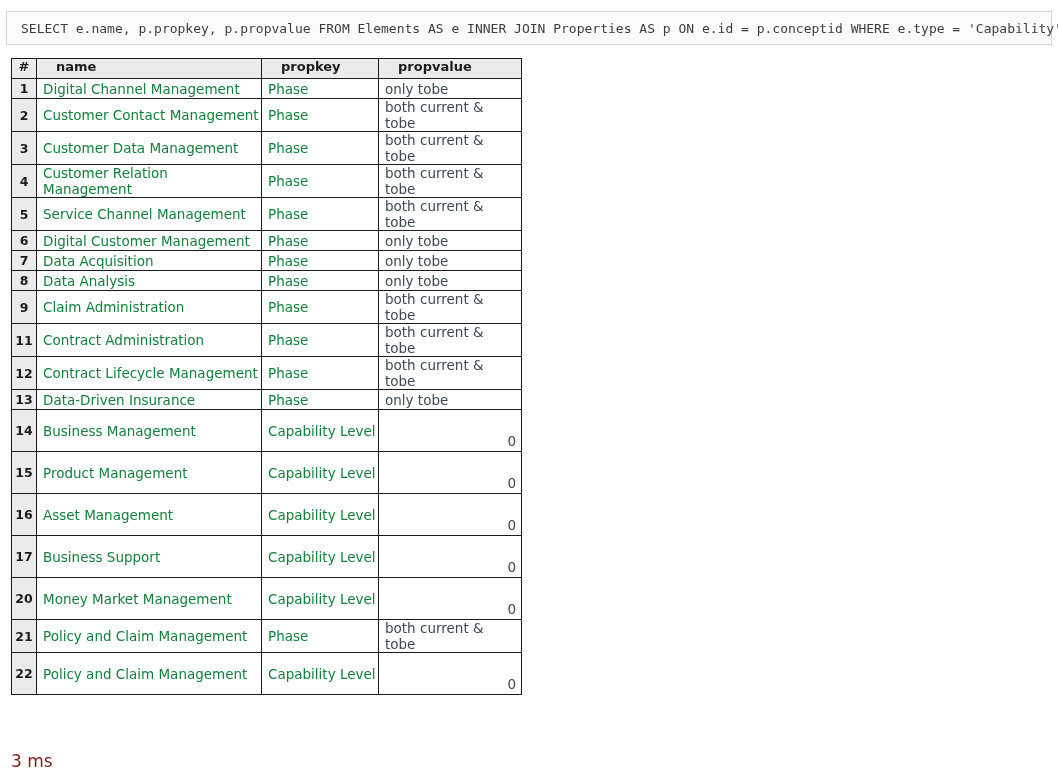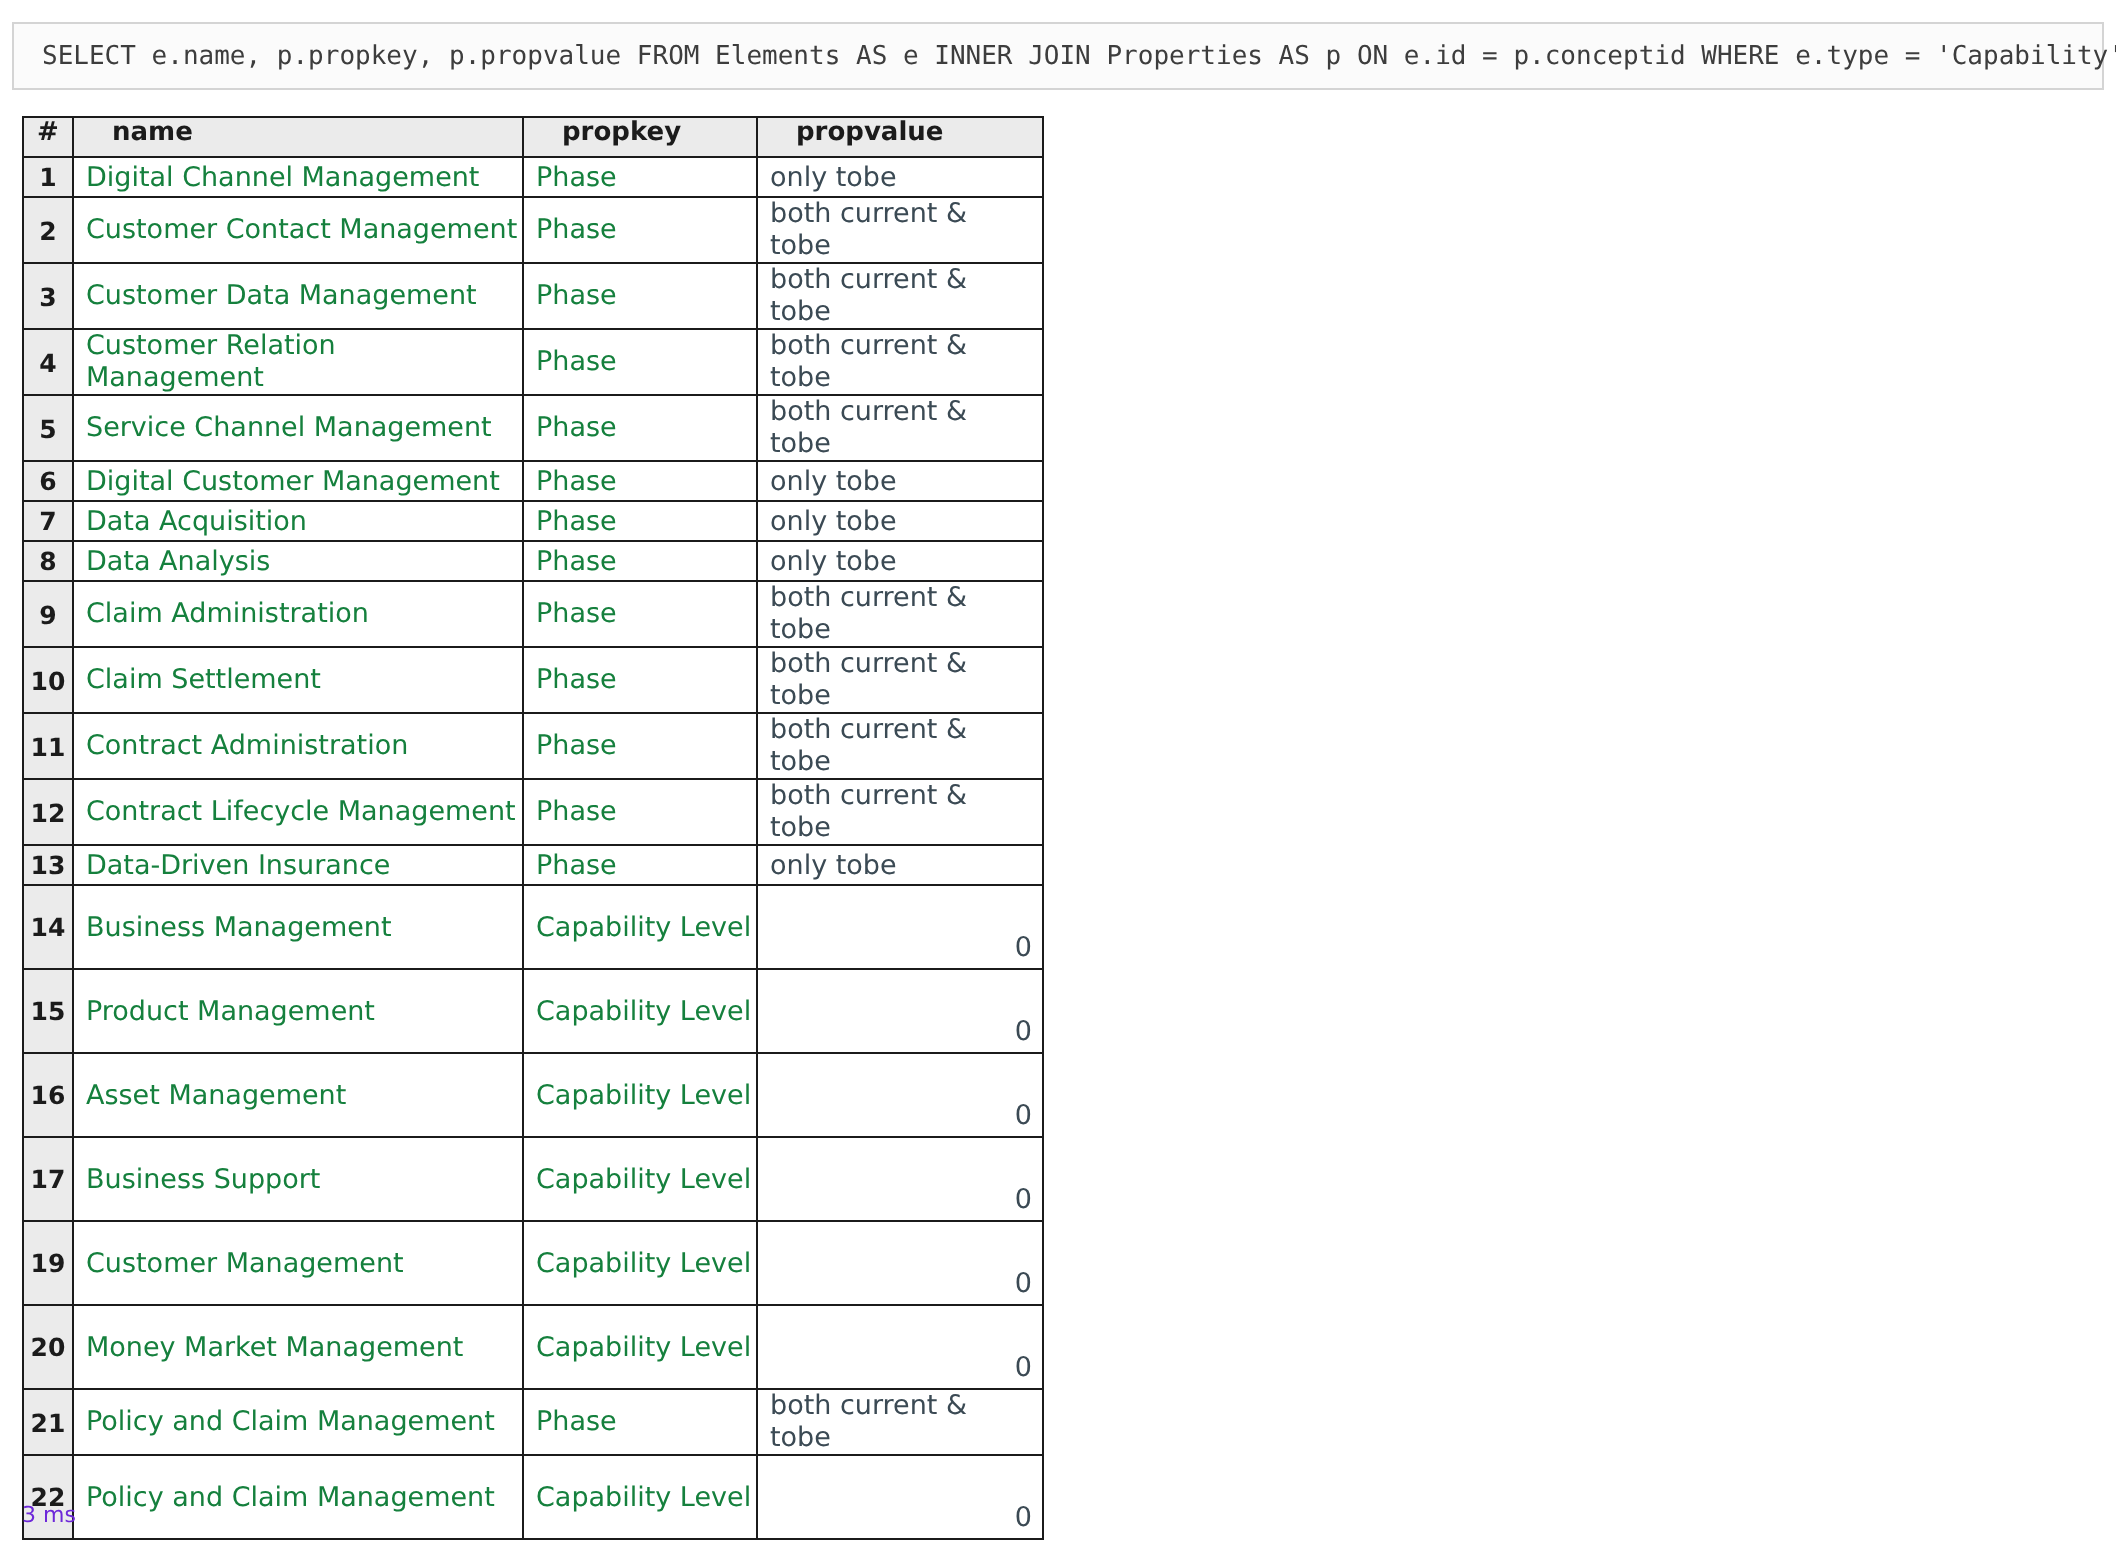"10" tr.row-short { html: <tr> <td>10</td> <td>Claim Settlement</td> <td>Phase</td> <td>both current &amp; tobe</td> </tr> -> none }
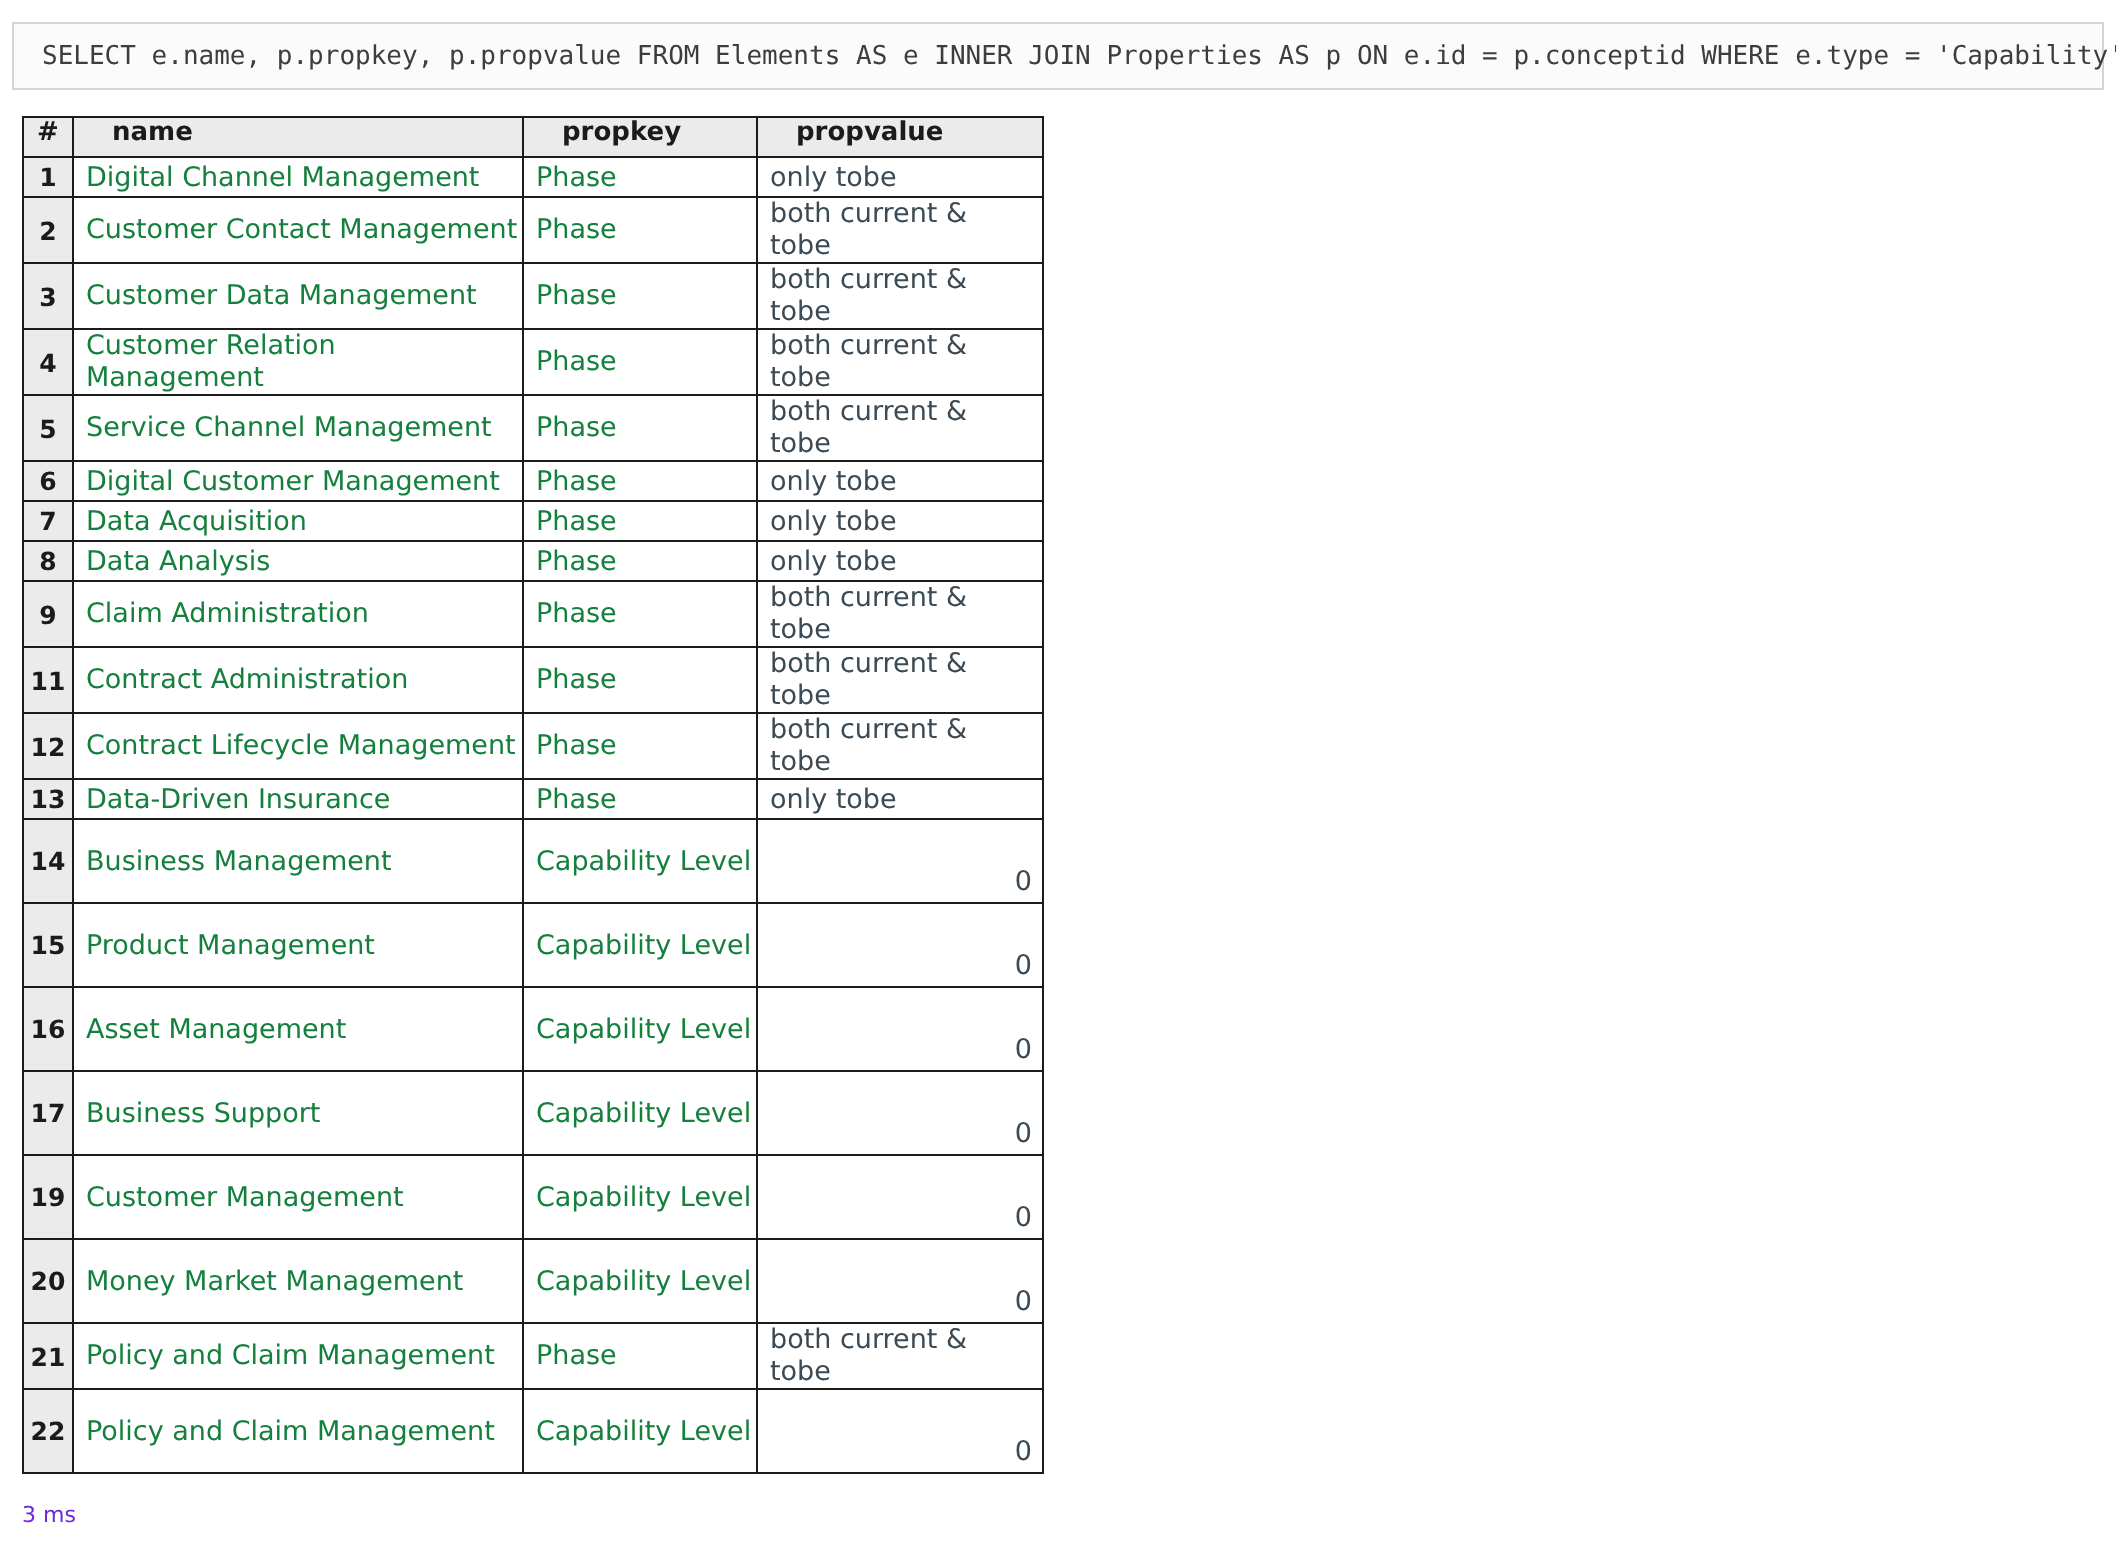"19" tr.row-tall { html: <tr> <td>19</td> <td>Customer Management</td> <td>Capability Level</td> <td>0</td> </tr> -> none }
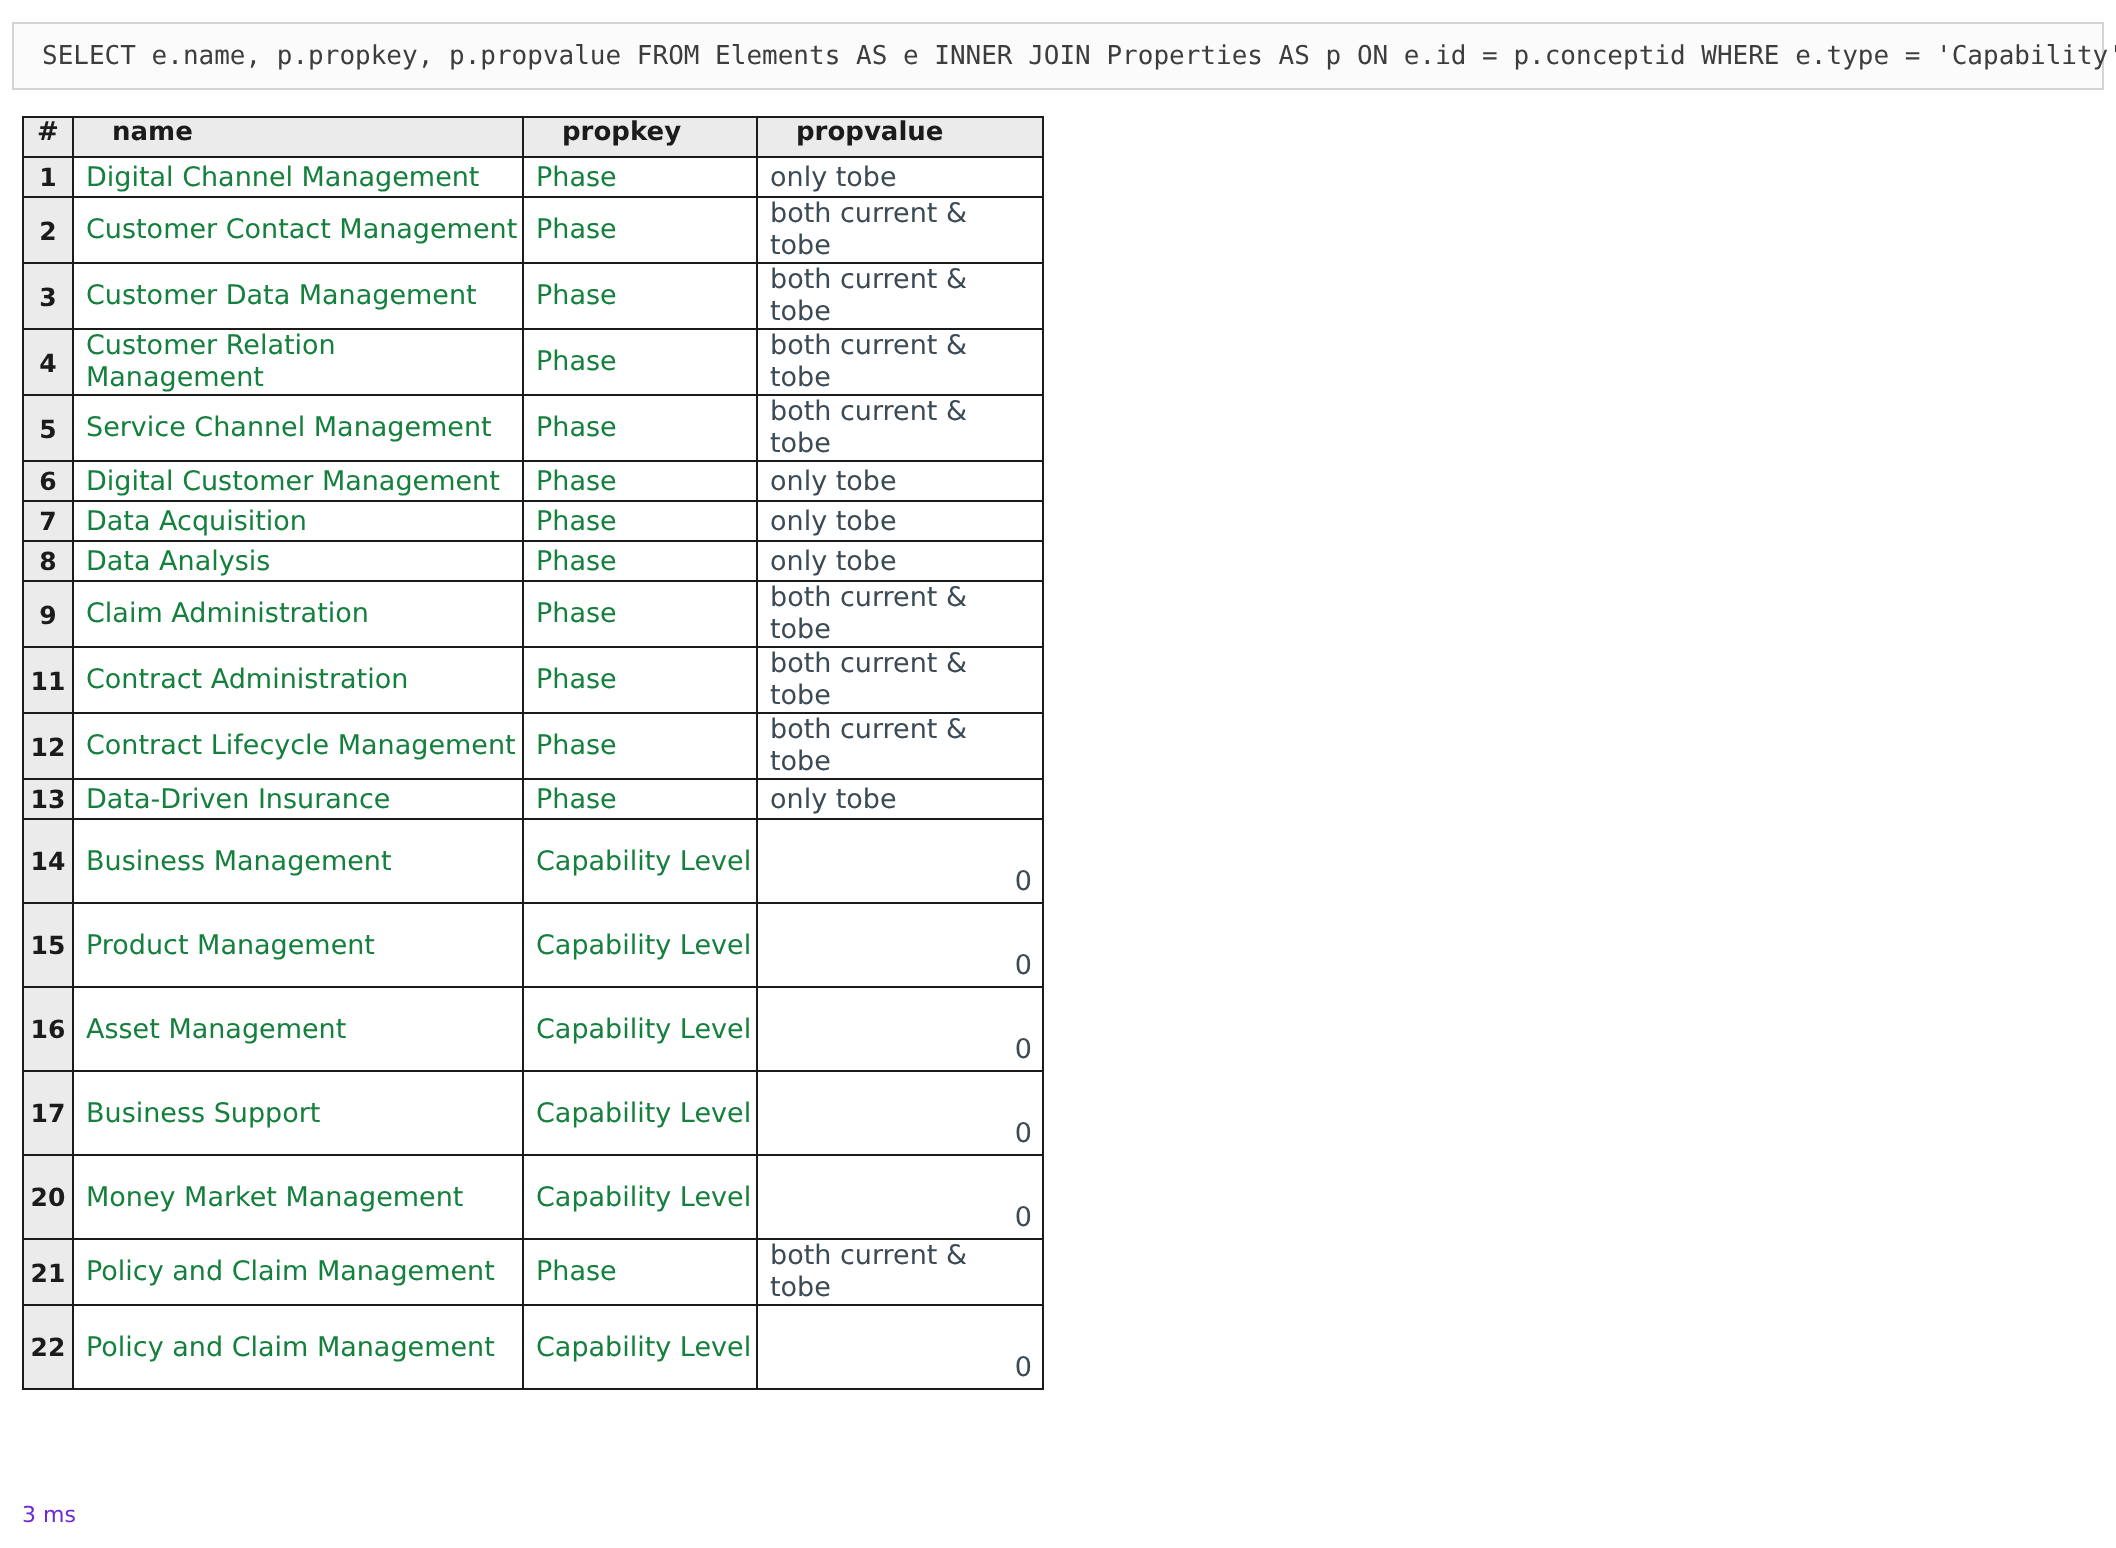"3 ms" .footer-timing { color: #6d28d9 -> #7f1d1d; font-size: 11px -> 17px }
